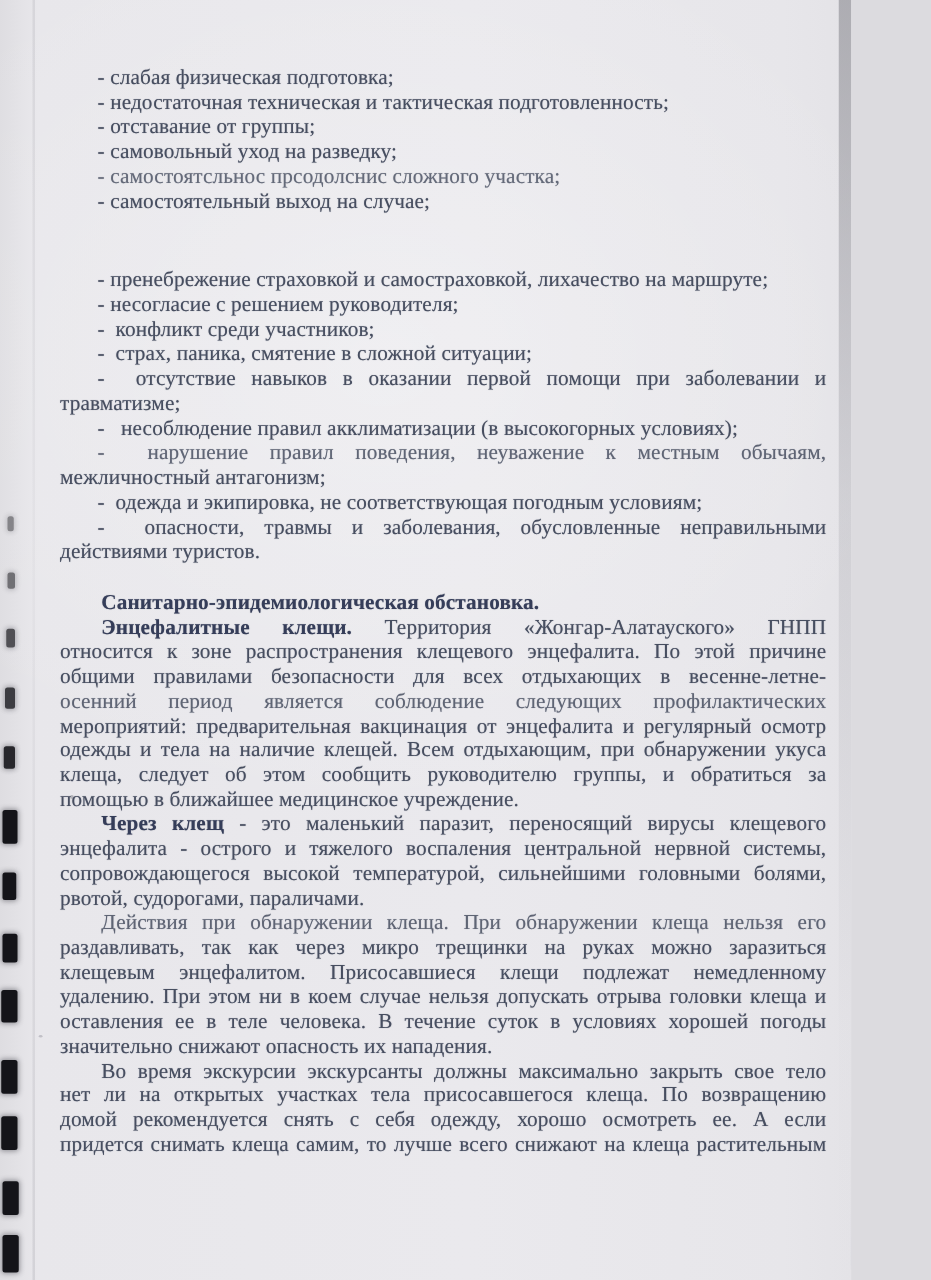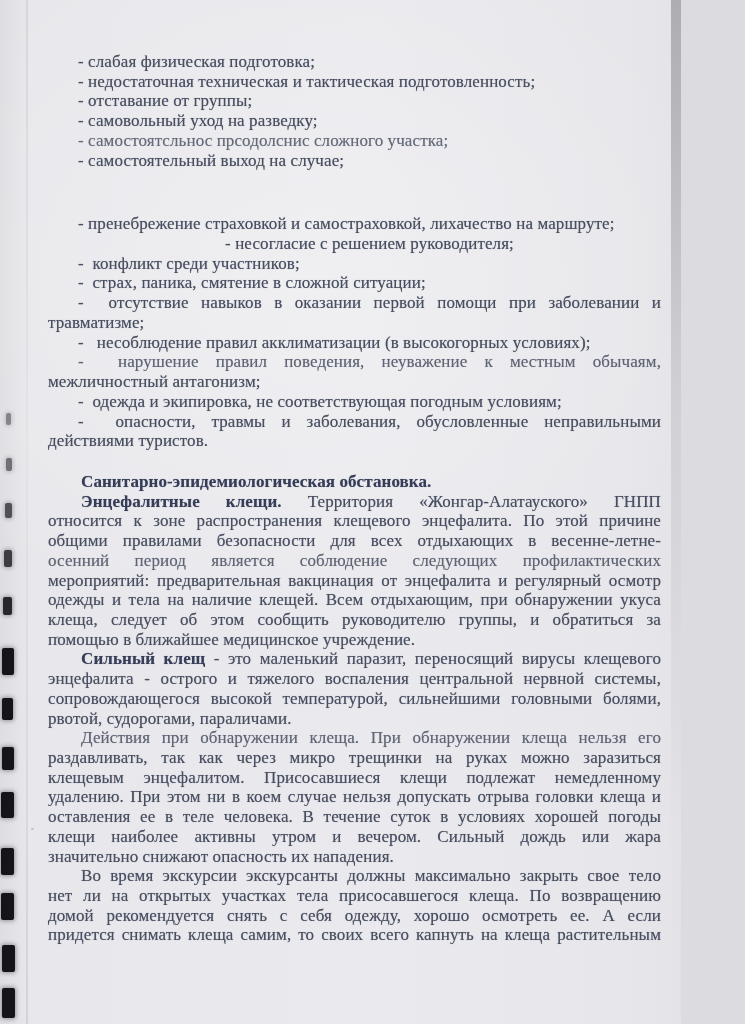"- несогласие с решением руководителя;" div.tl { text-align: center -> none }
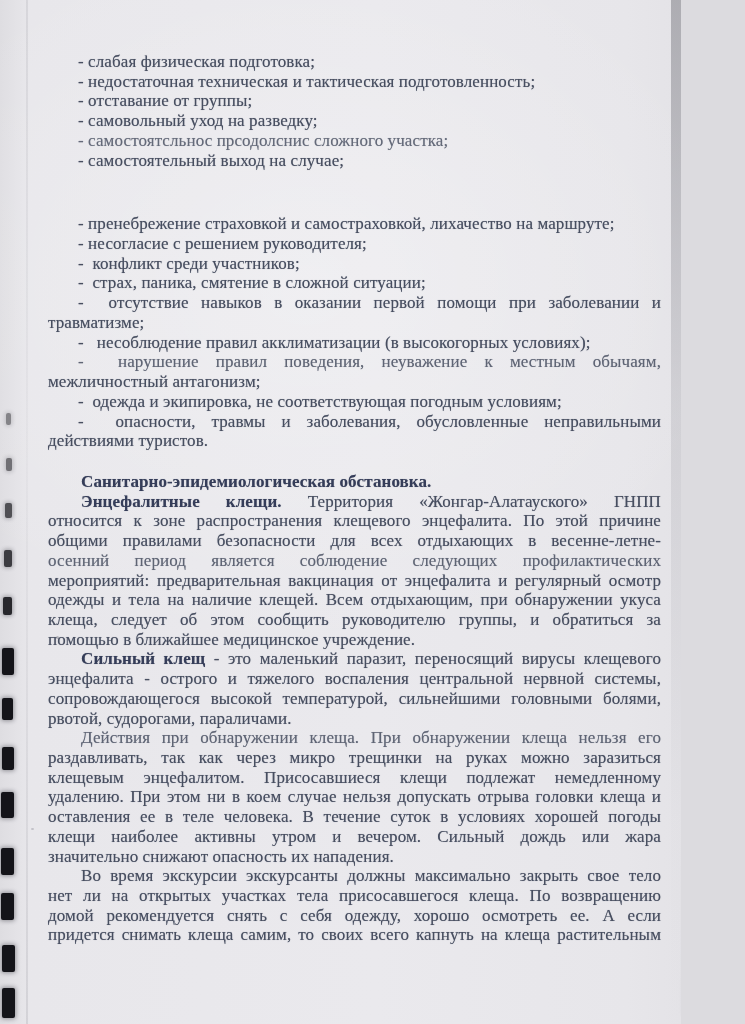"Сильный клещ" span.b { text: Сильный -> Через }
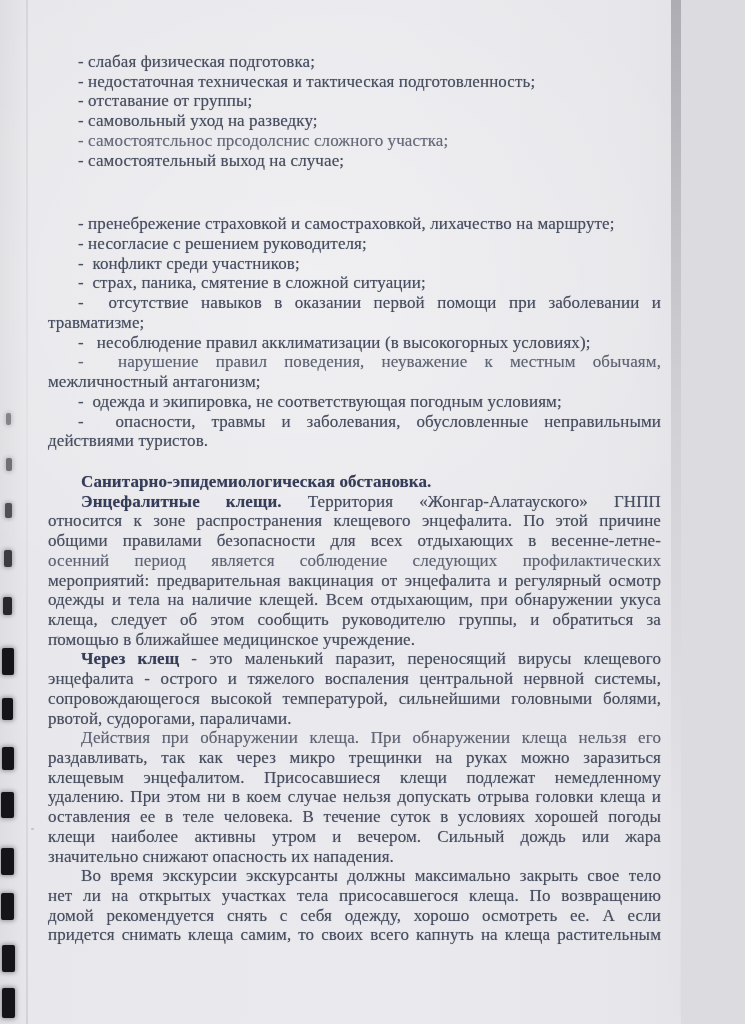"клещи наиболее активны утром и" div.tl { html: <div><span>клещи наиболее активны утром и вечером. Сильный дождь или жара</span></div> -> none }
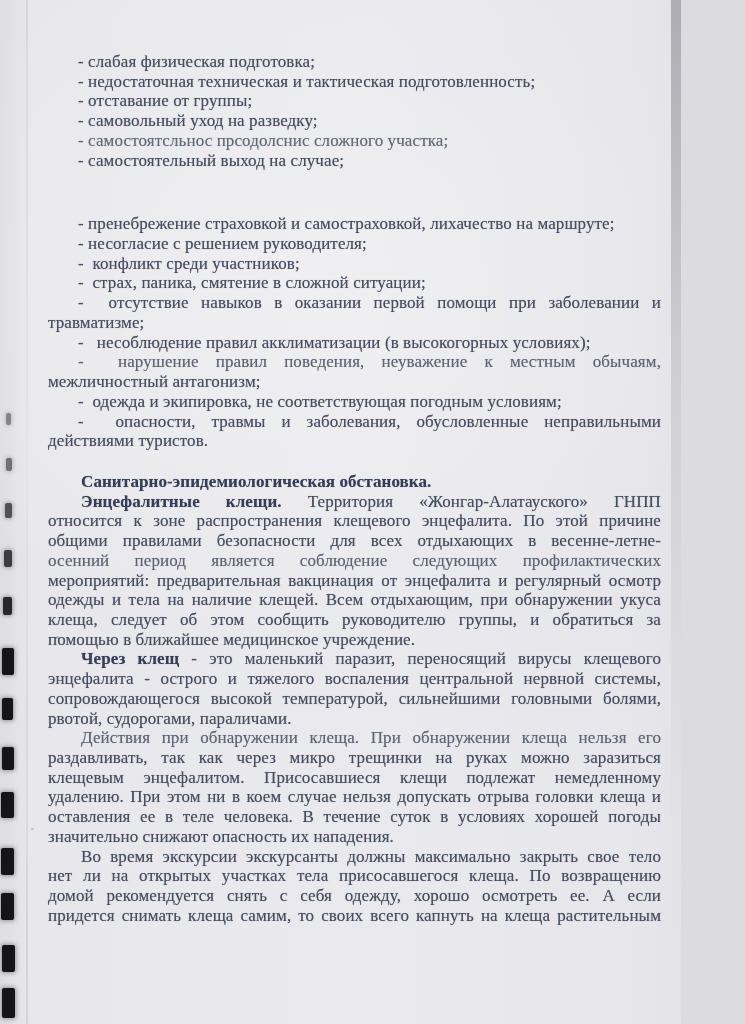"придется снимать клеща самим, то" span { text: своих всего капнуть -> лучше всего снижают }
